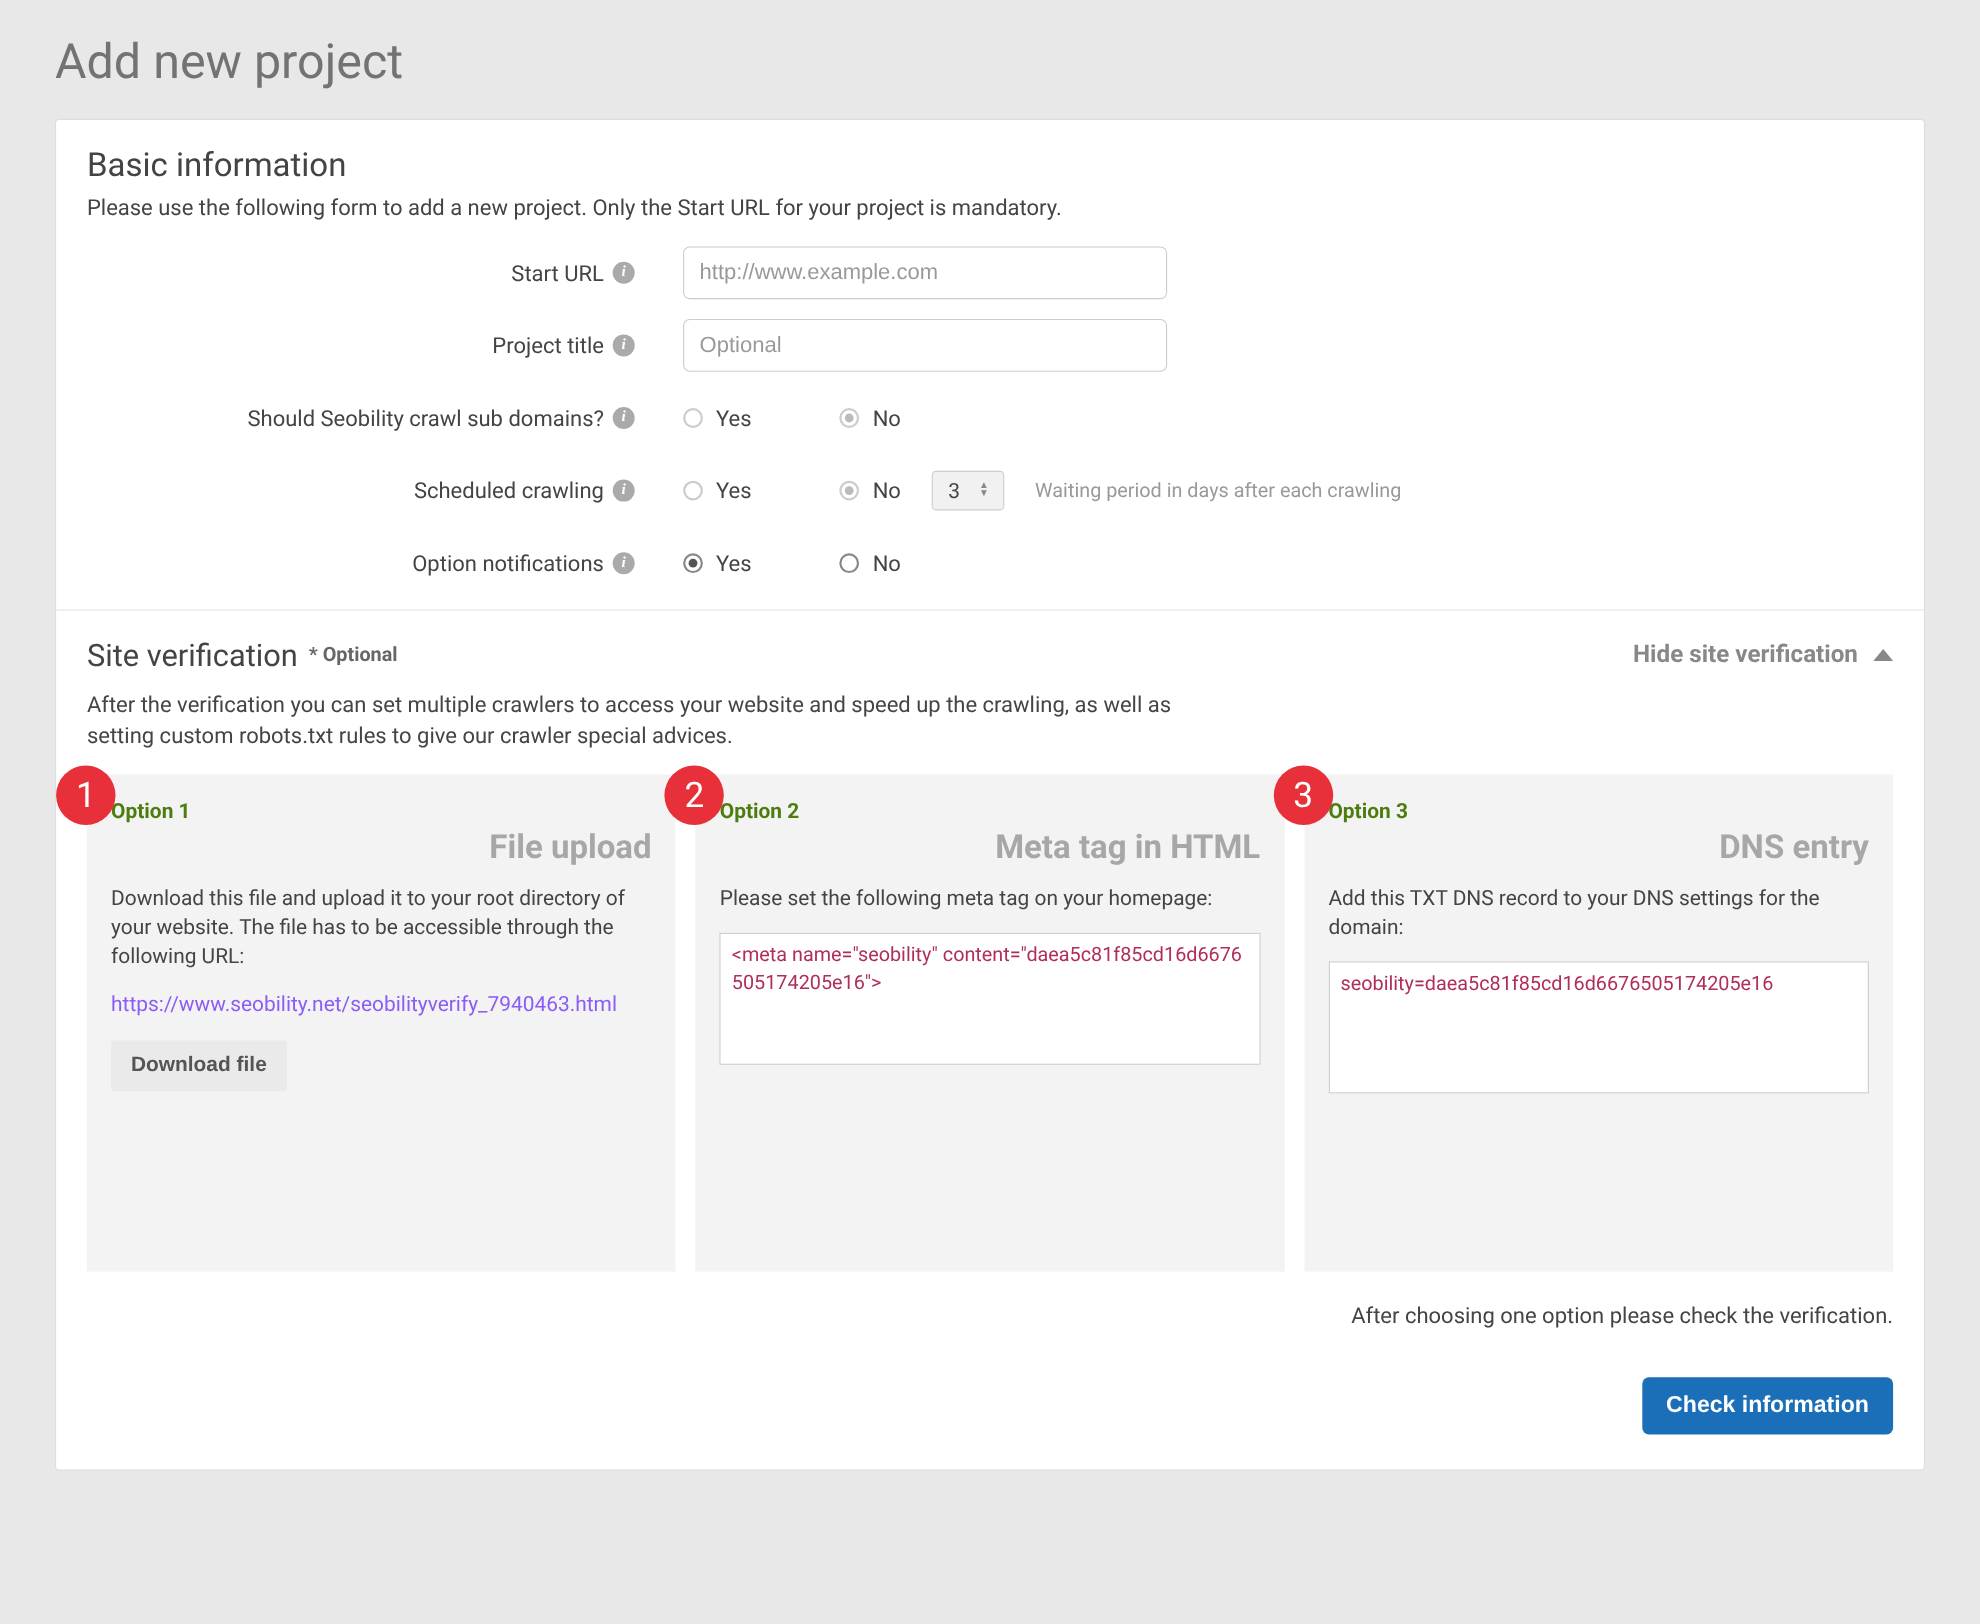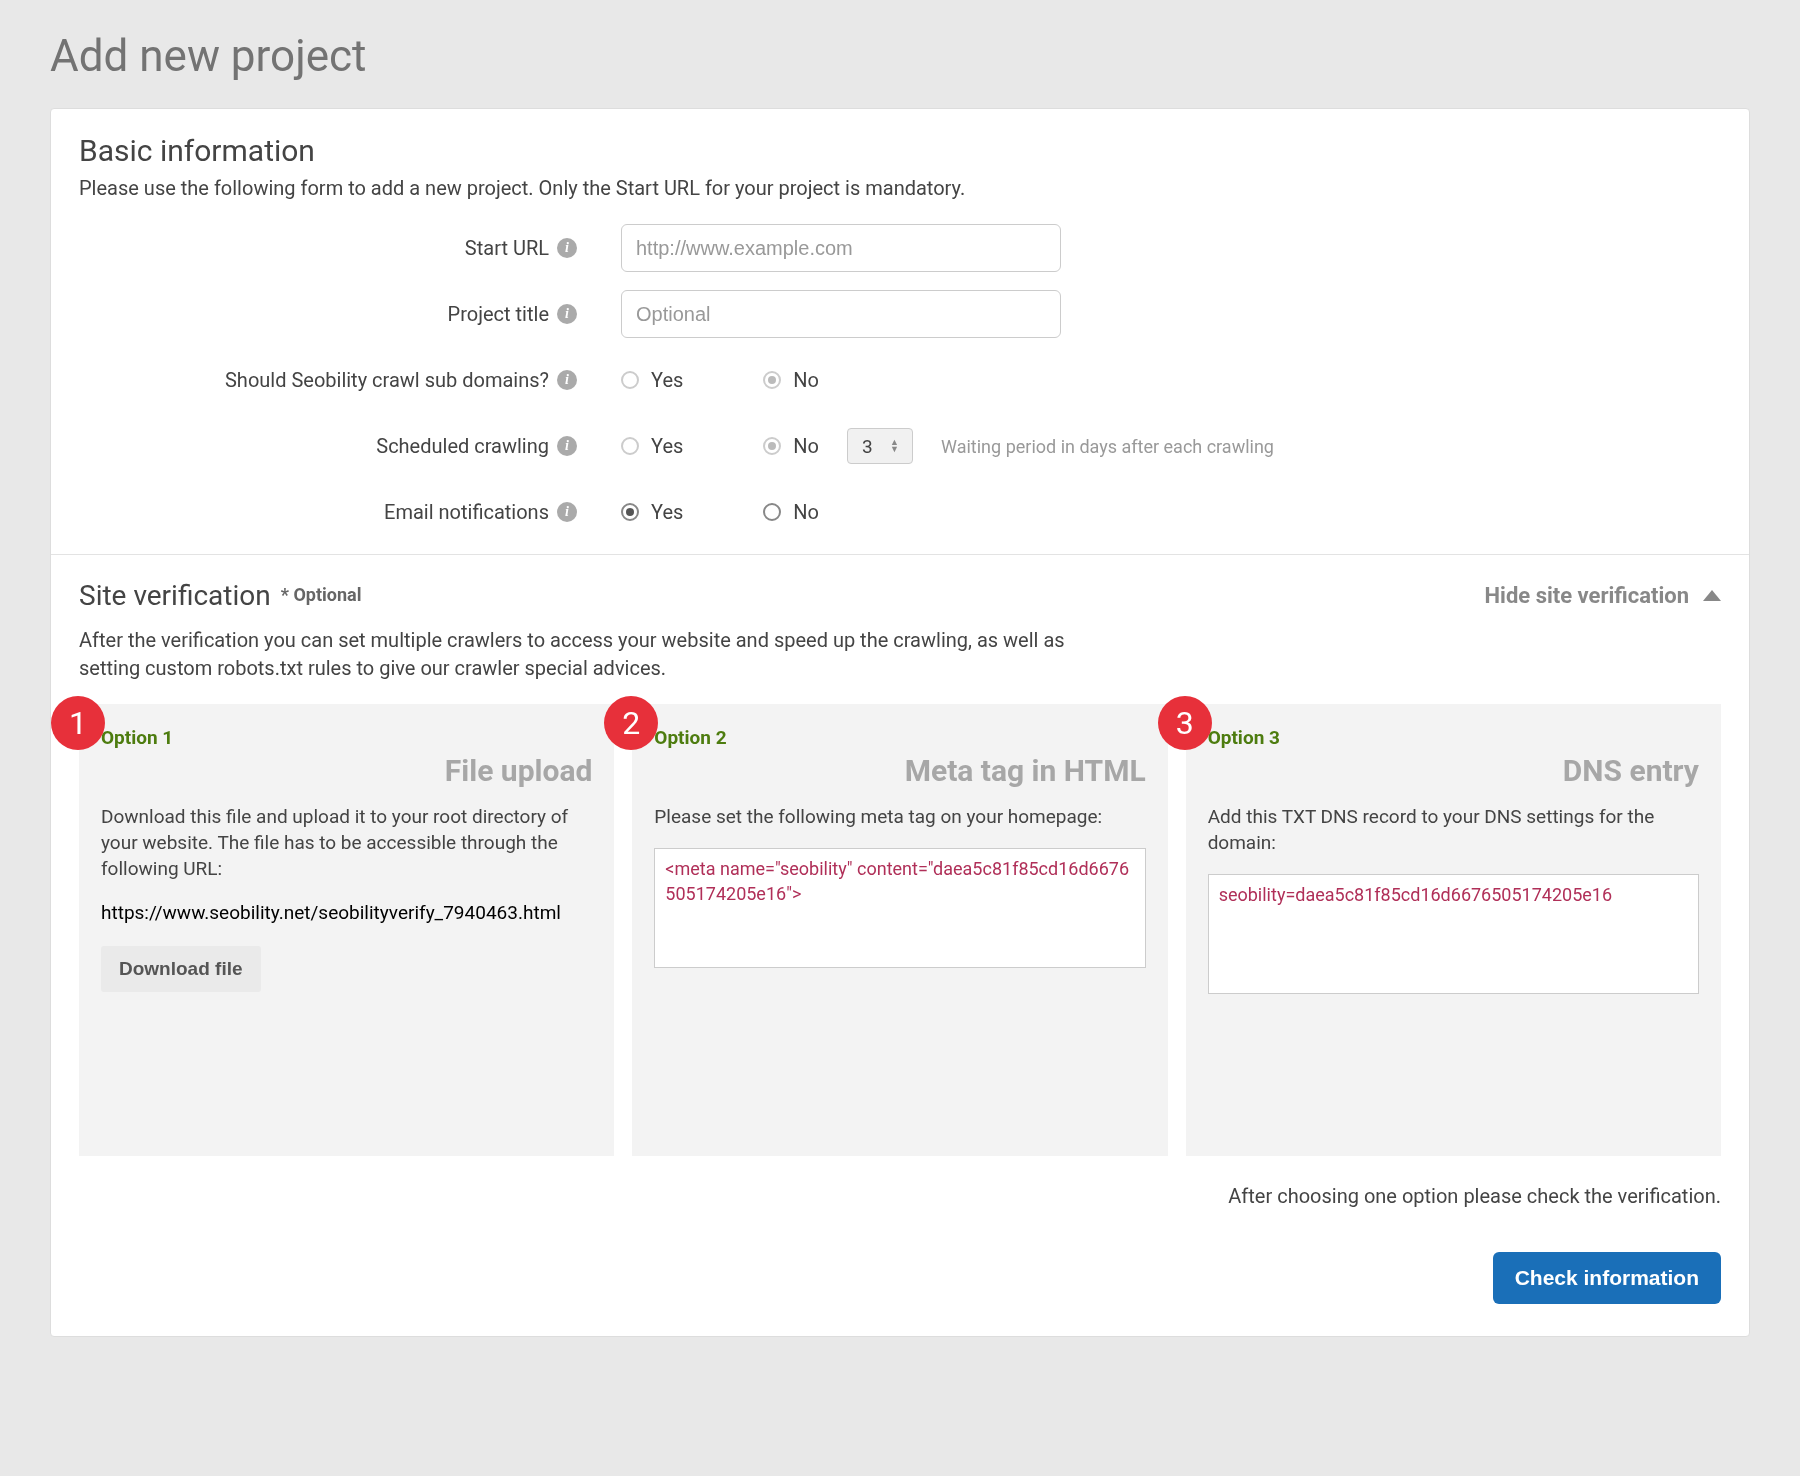"Email notifications" span { text: Email -> Option }
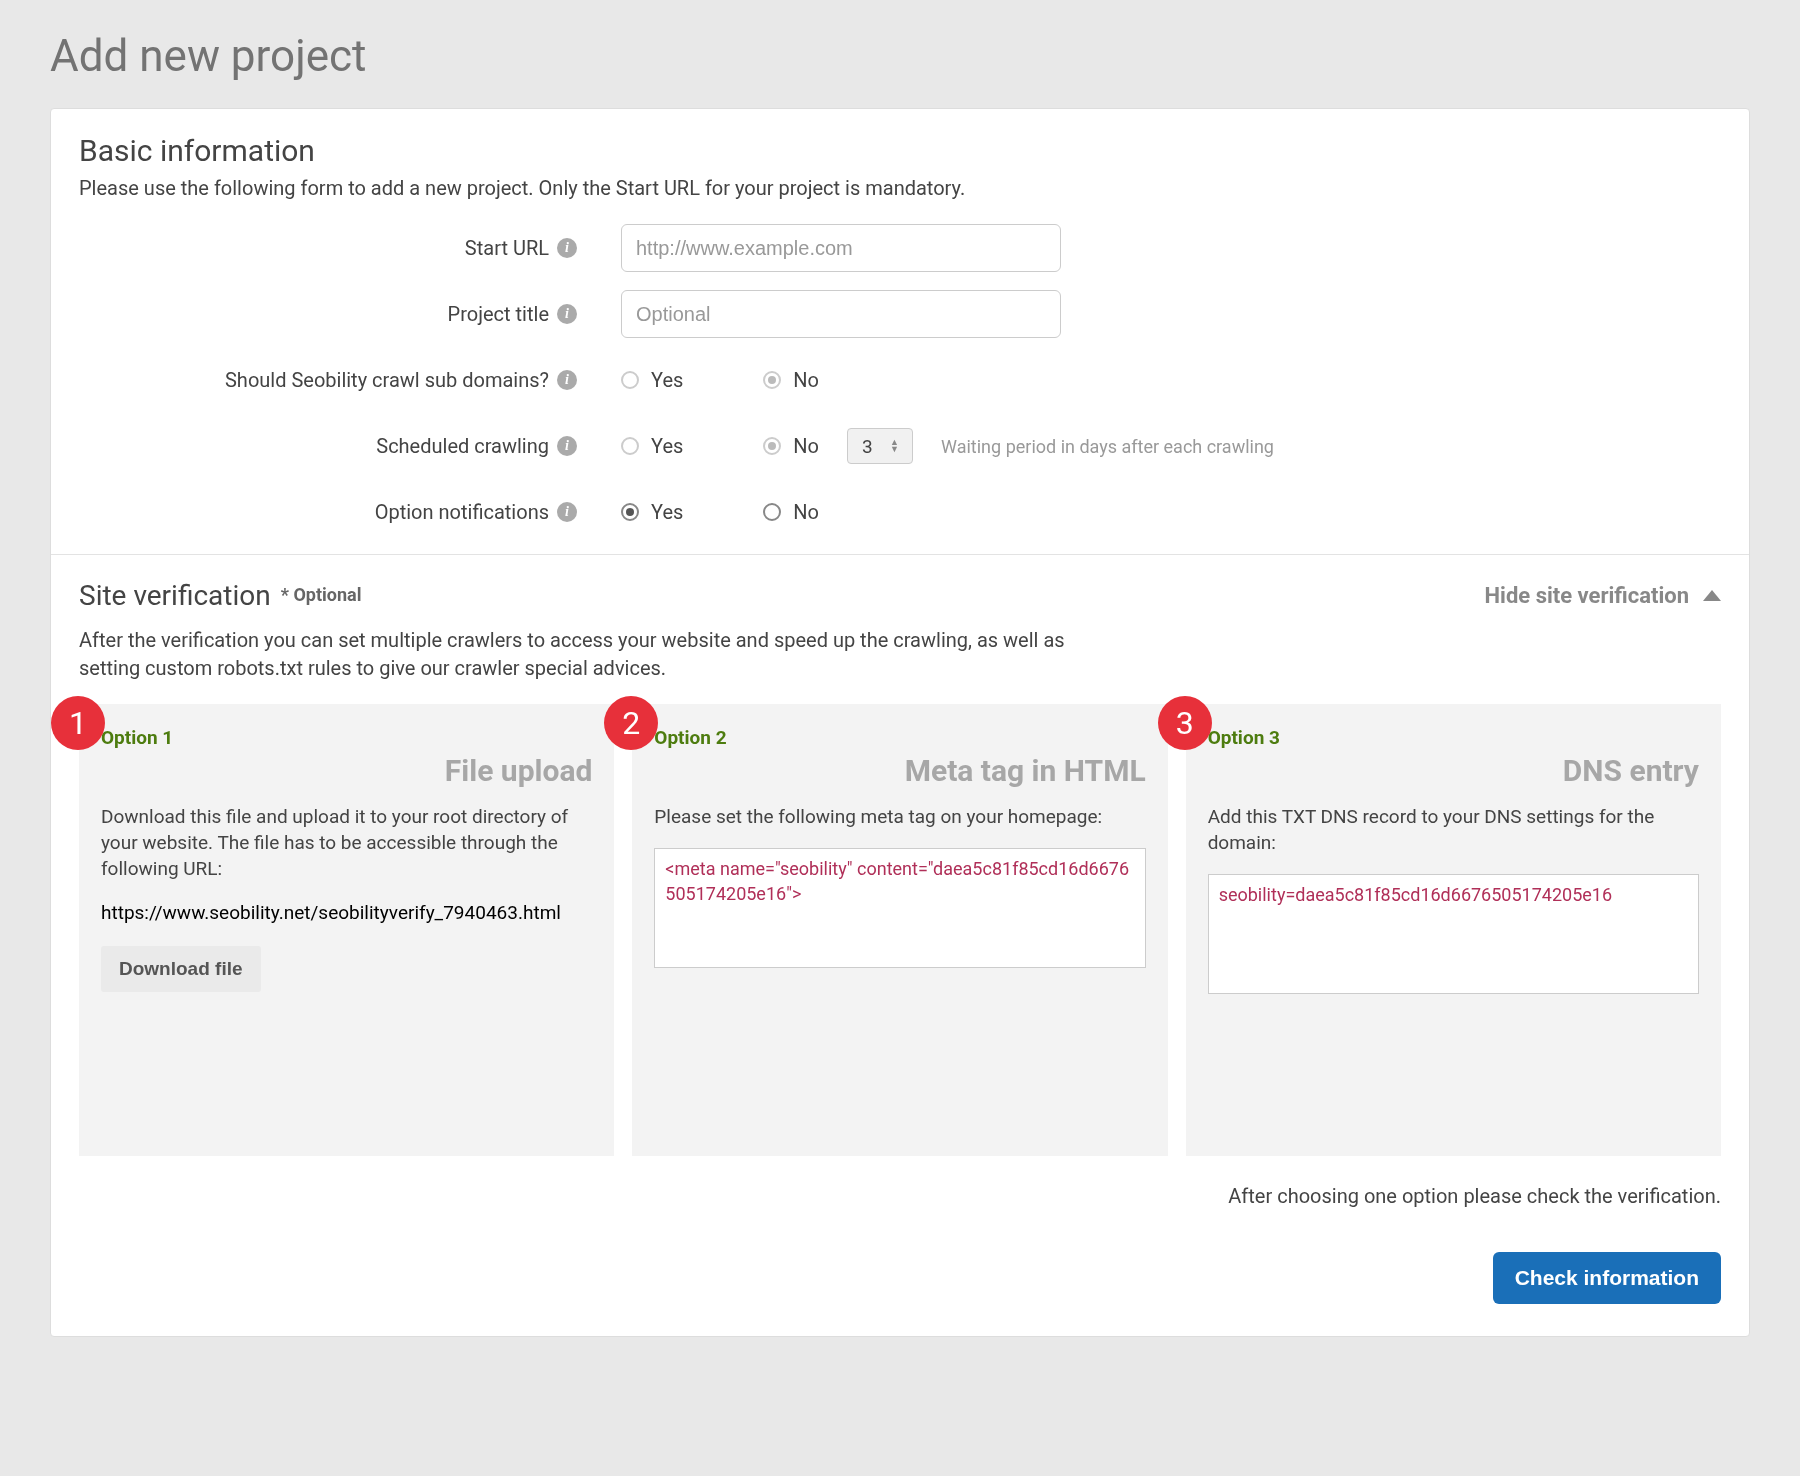"https://www.seobility.net/seobilityverif" .option-link { color: #000000 -> #8b5cf6 }
